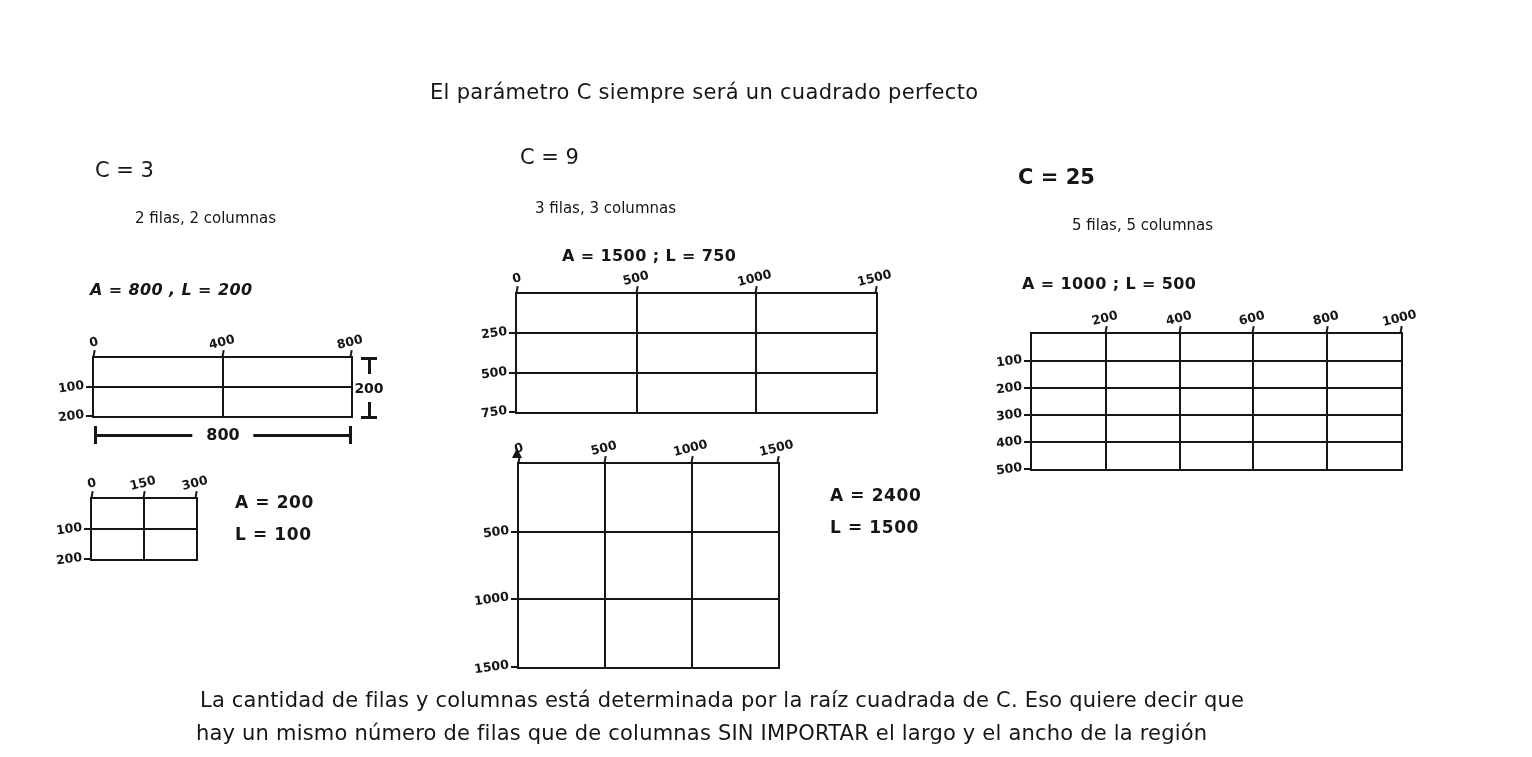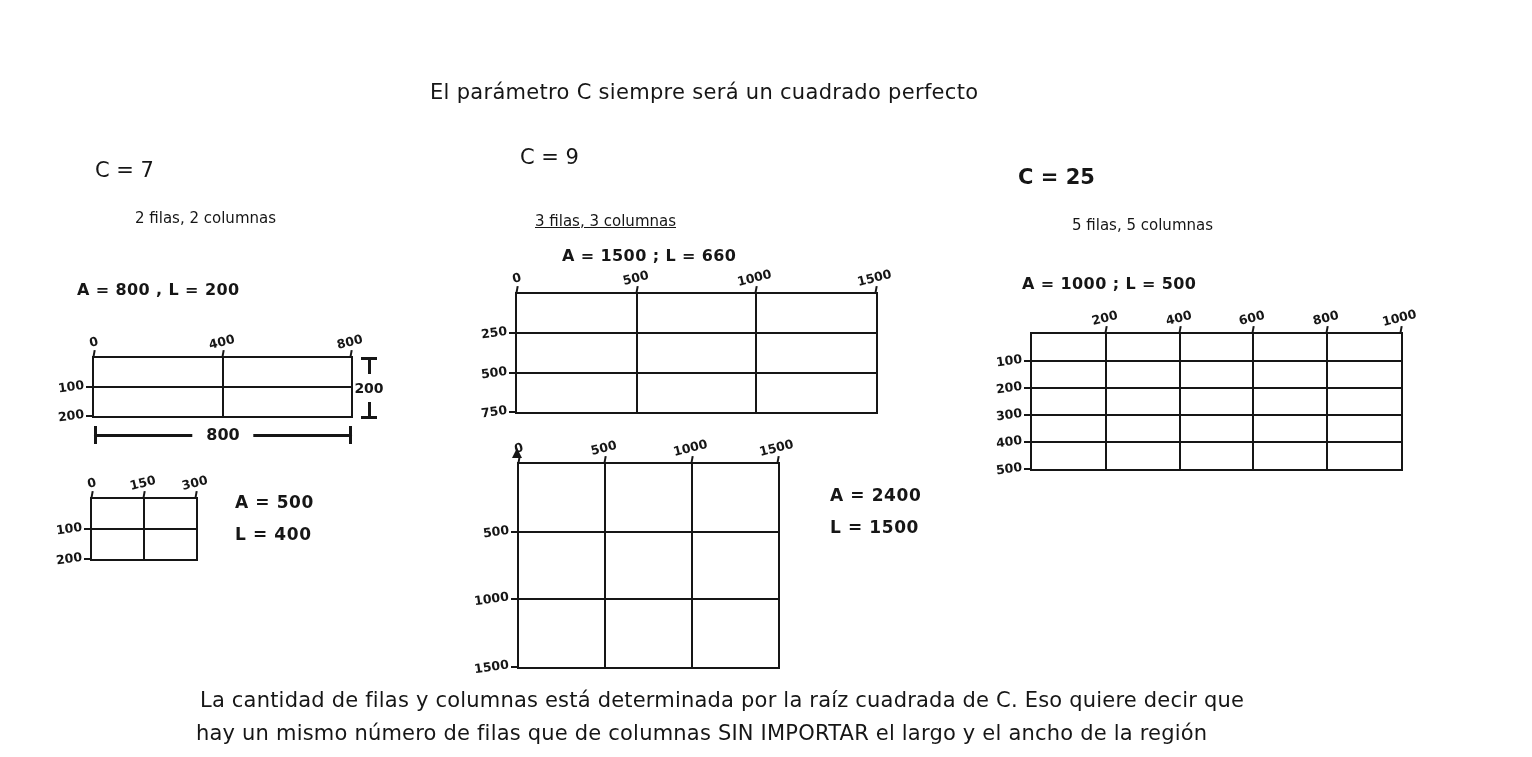"C = 7" div.txt { text: 7 -> 3 }
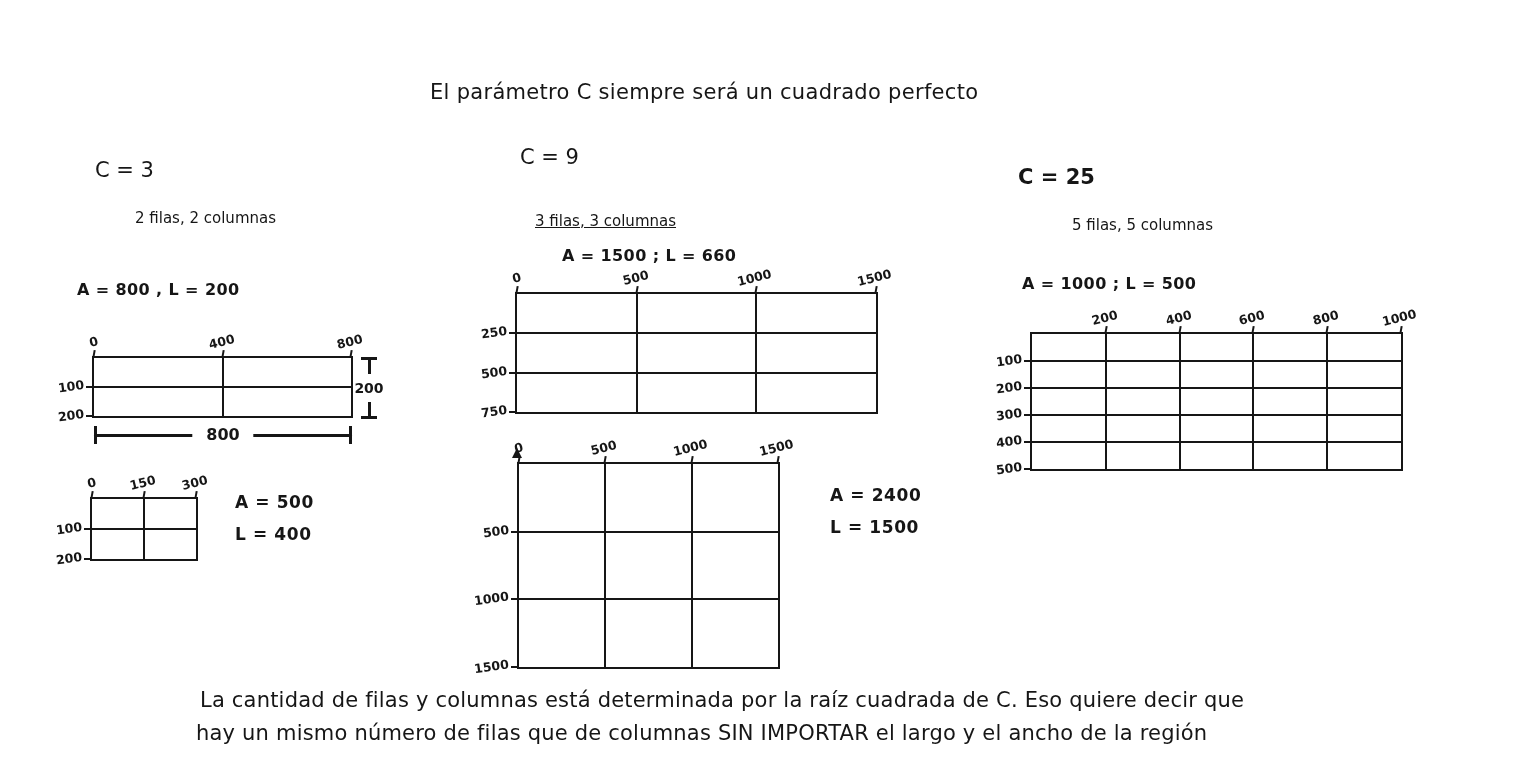"3 filas, 3 columnas" div.txt { text-decoration: underline -> none; top: 168px -> 155px }
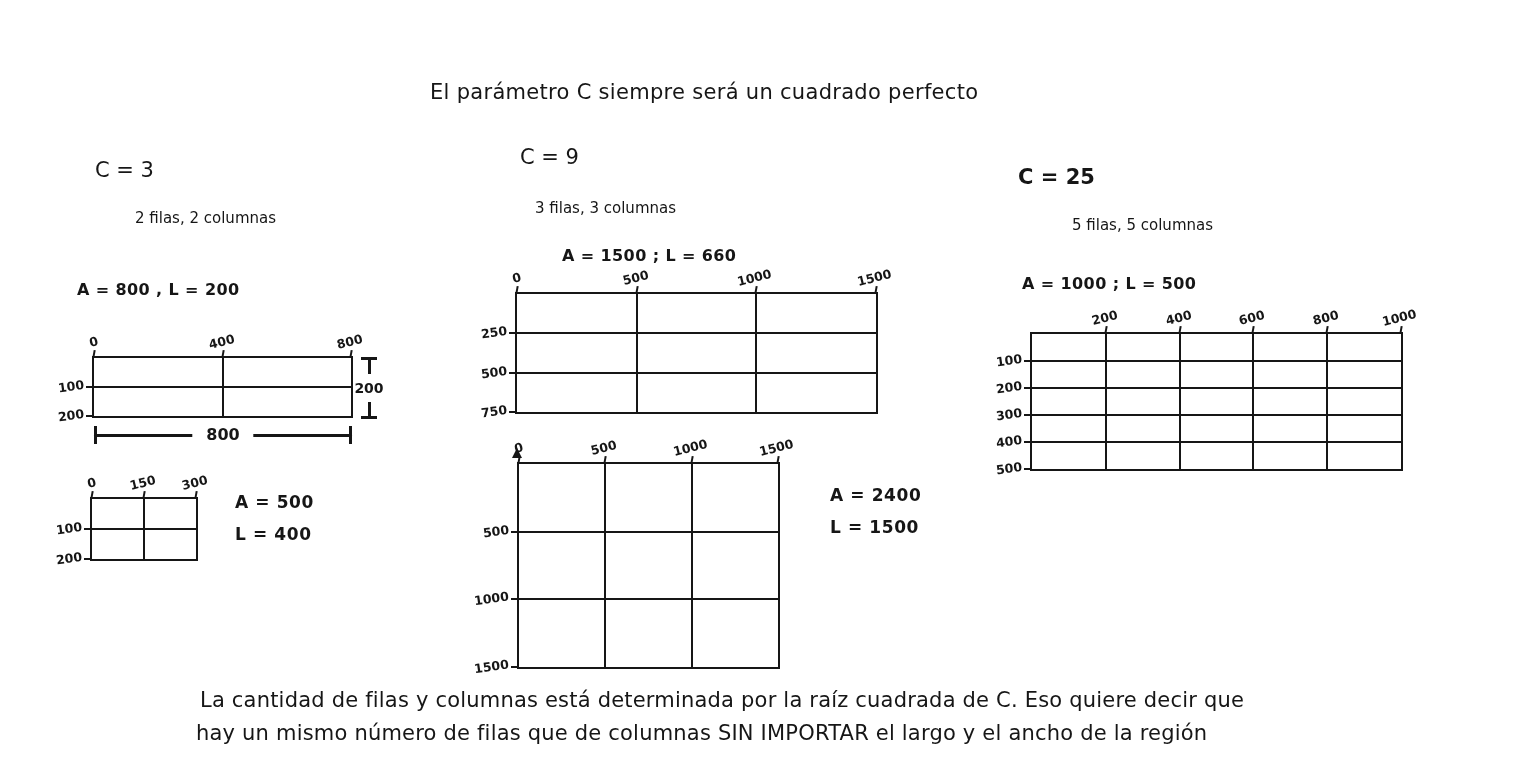"A = 1500 ; L" div.txt { text: 660 -> 750 }
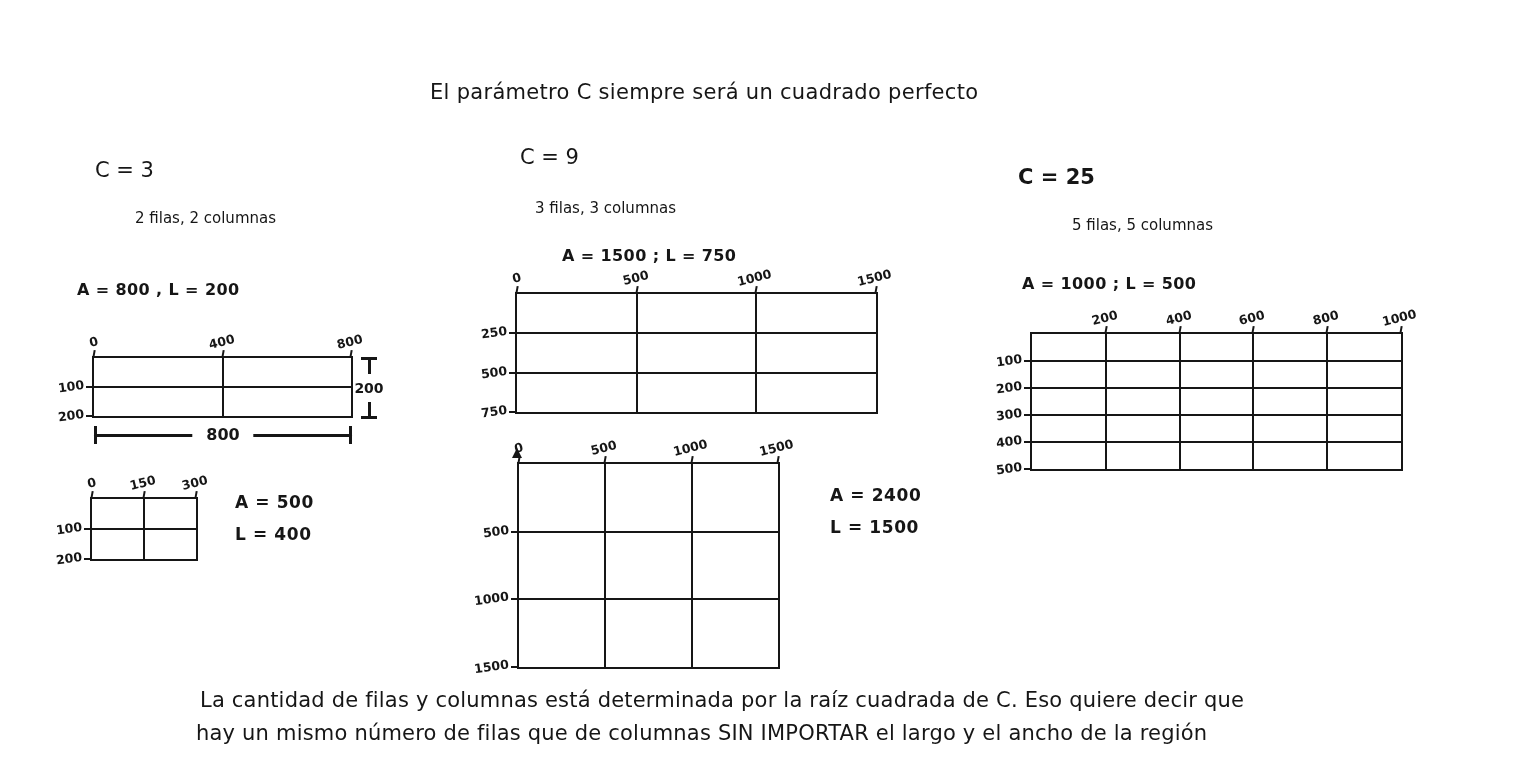"A = 800 , L" div.txt { font-style: none -> italic; left: 77px -> 90px }
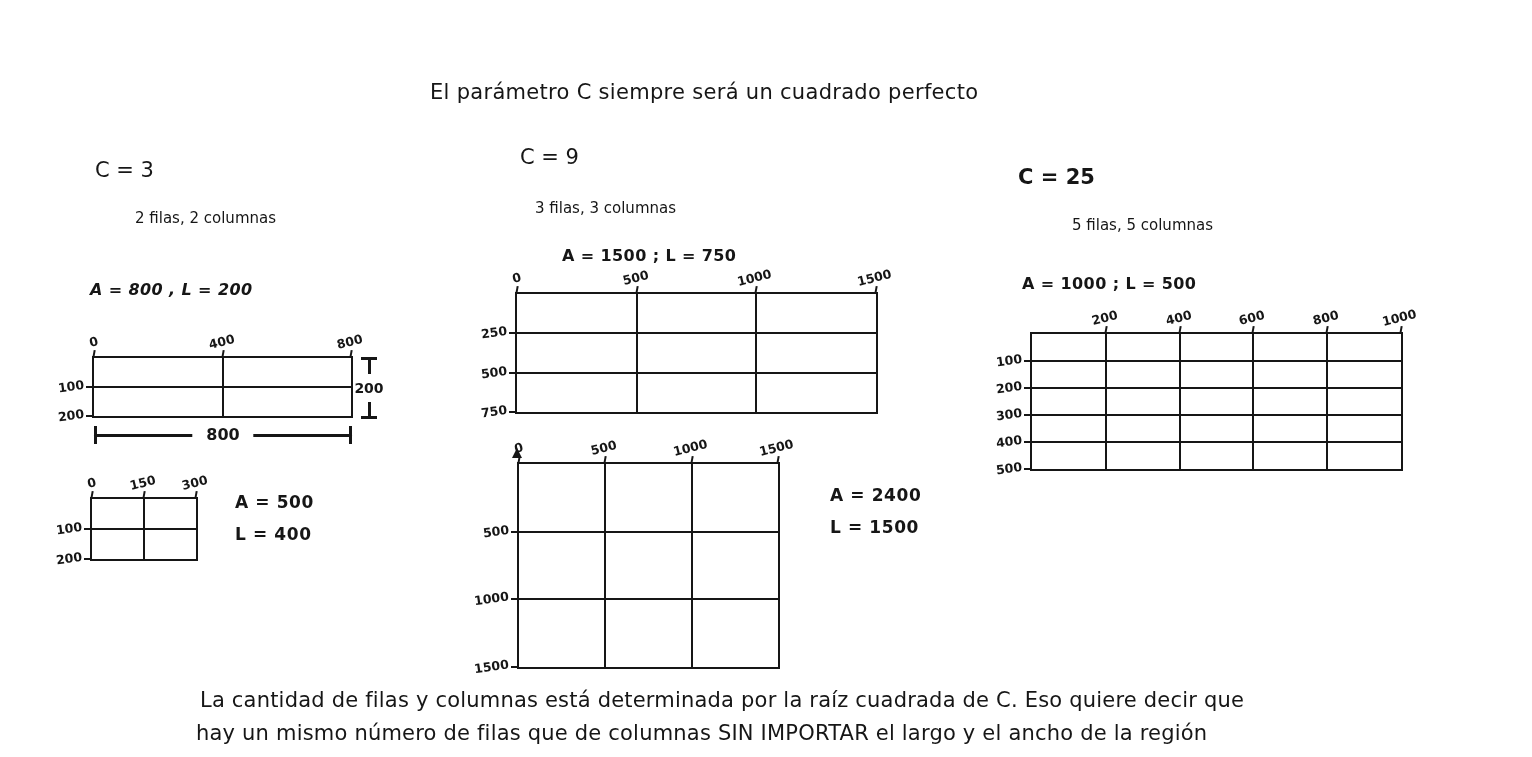"A = 500" div.txt { text: 500 -> 200 }
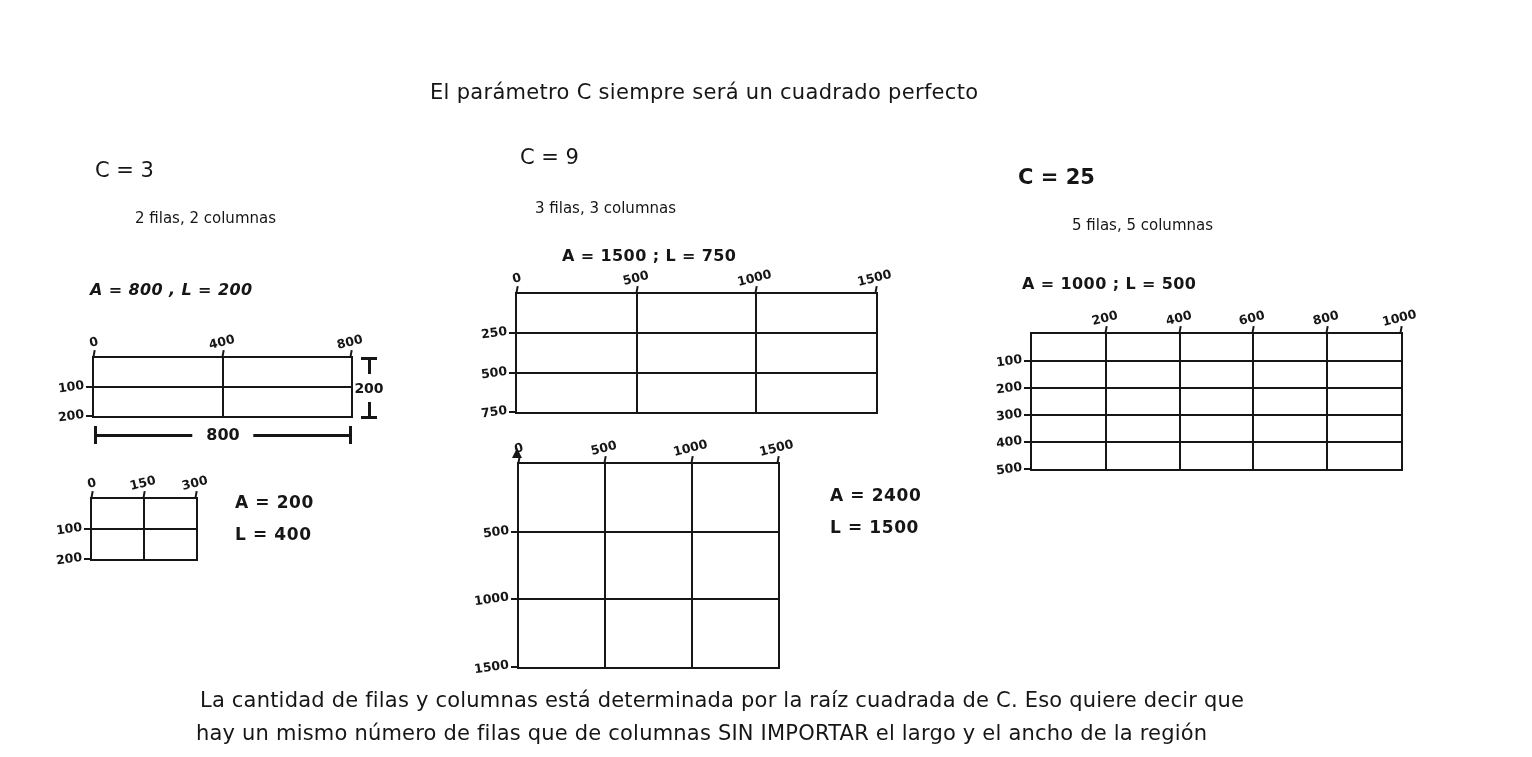"L = 400" div.txt { text: 400 -> 100 }
